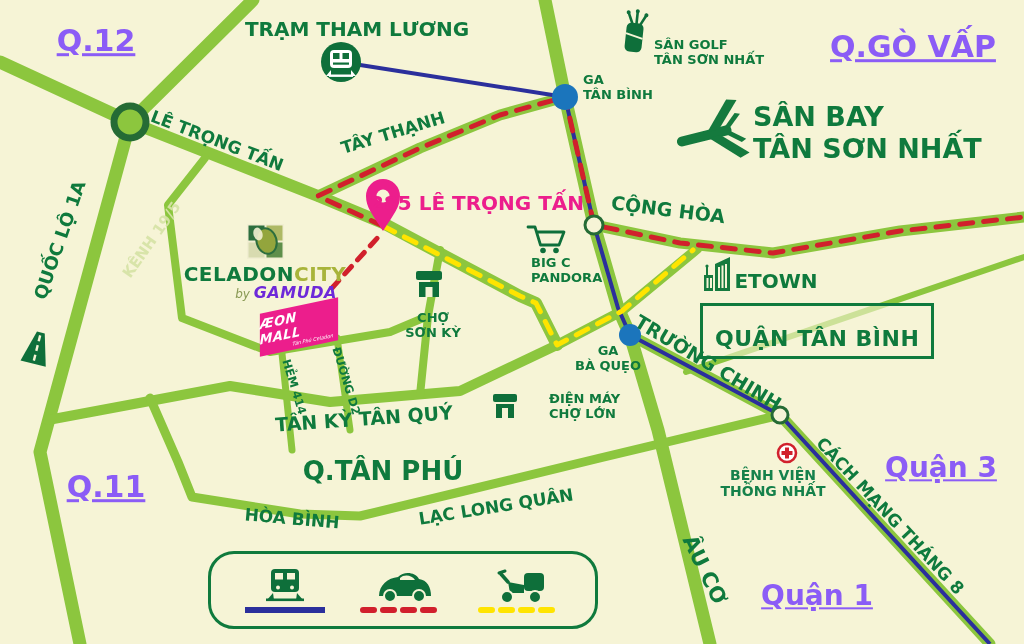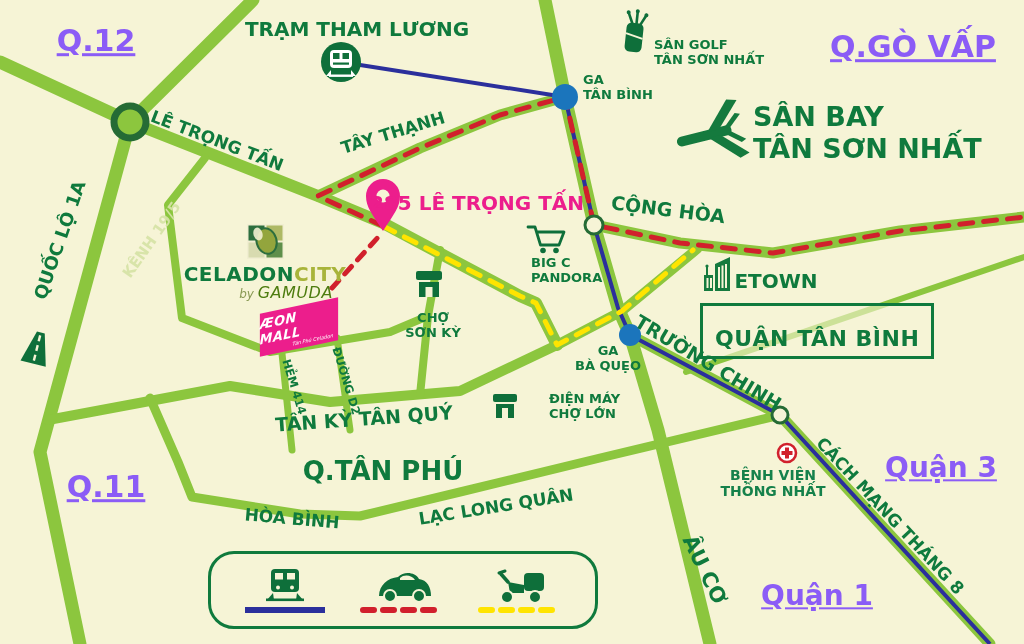"GAMUDA" .byline .dev { color: #4d7c0f -> #6d28d9; font-weight: normal -> bold }
